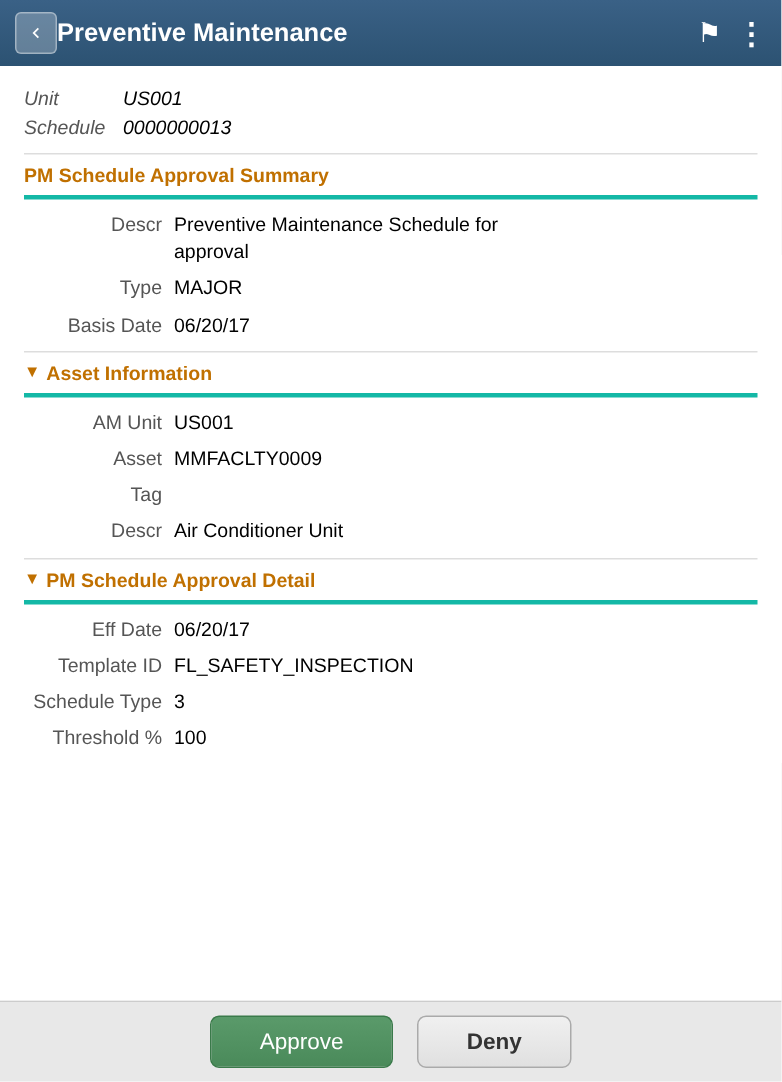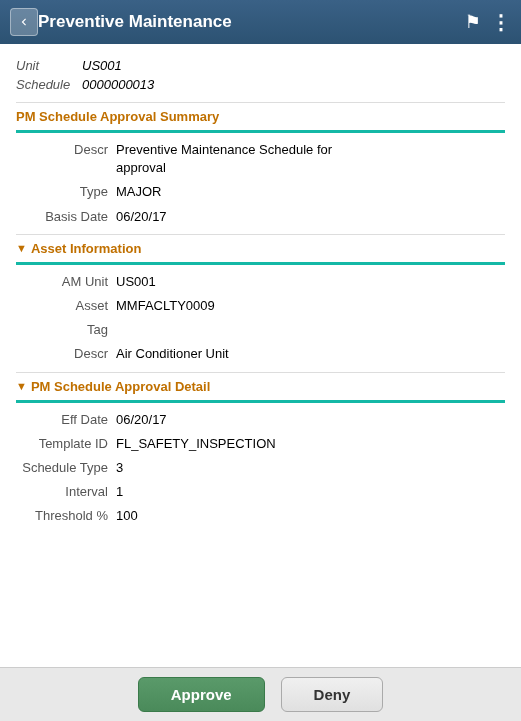"Interval" div.field-row { html: <div> <span>Interval</span> <span>1</span> </div> -> none }
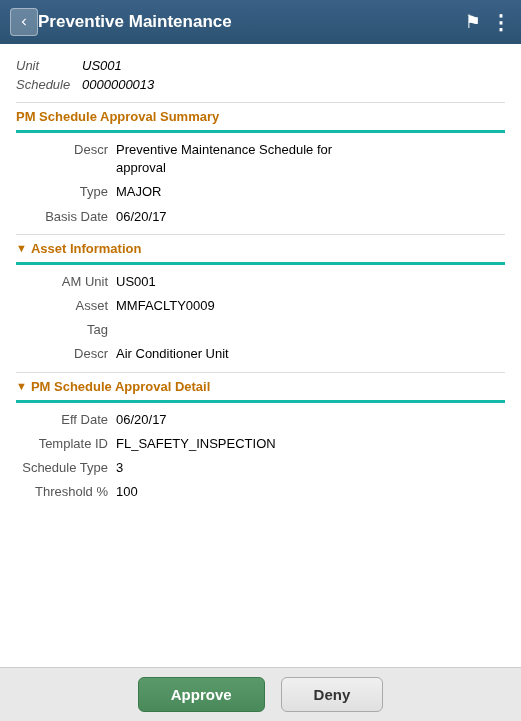"Approve" .btn-approve { font-weight: bold -> normal }
